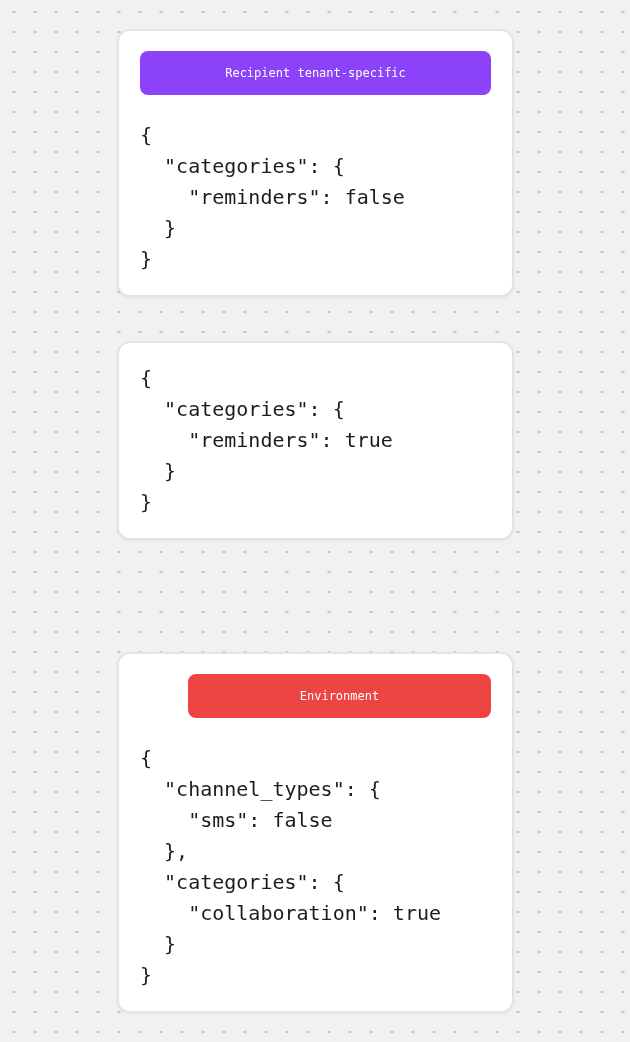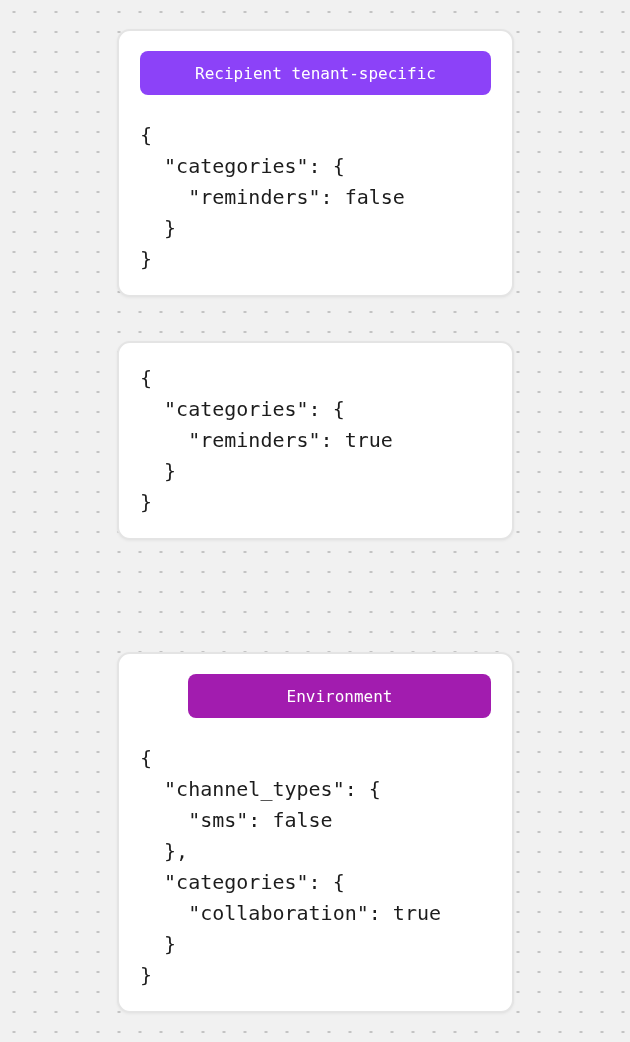"Recipient tenant-specific" .badge { font-size: 16px -> 12px }
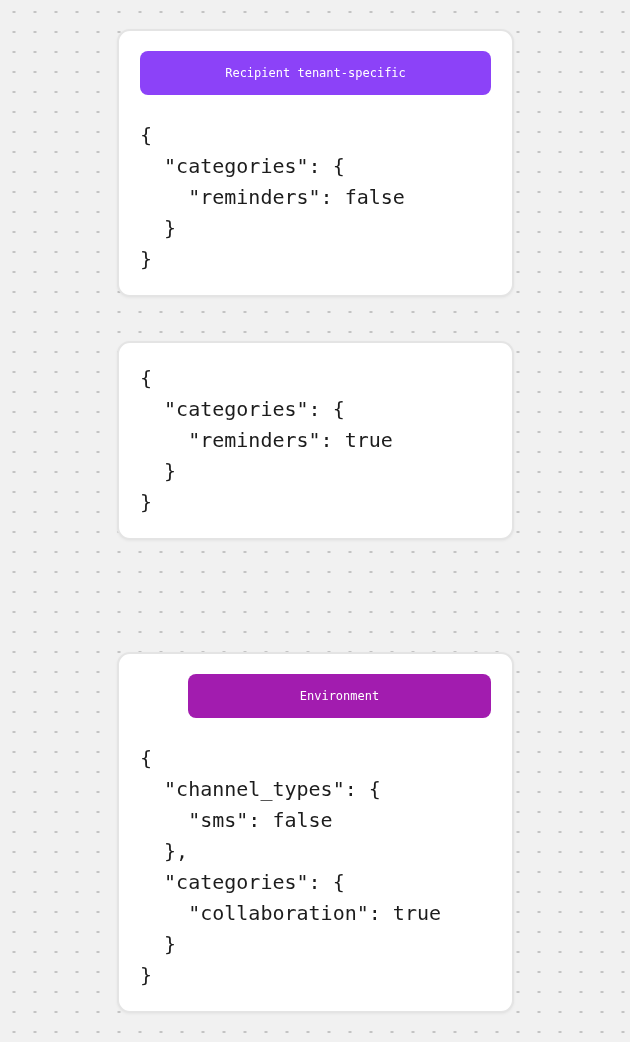"Environment" div.badge { background-color: #a21caf -> #ef4444 }
